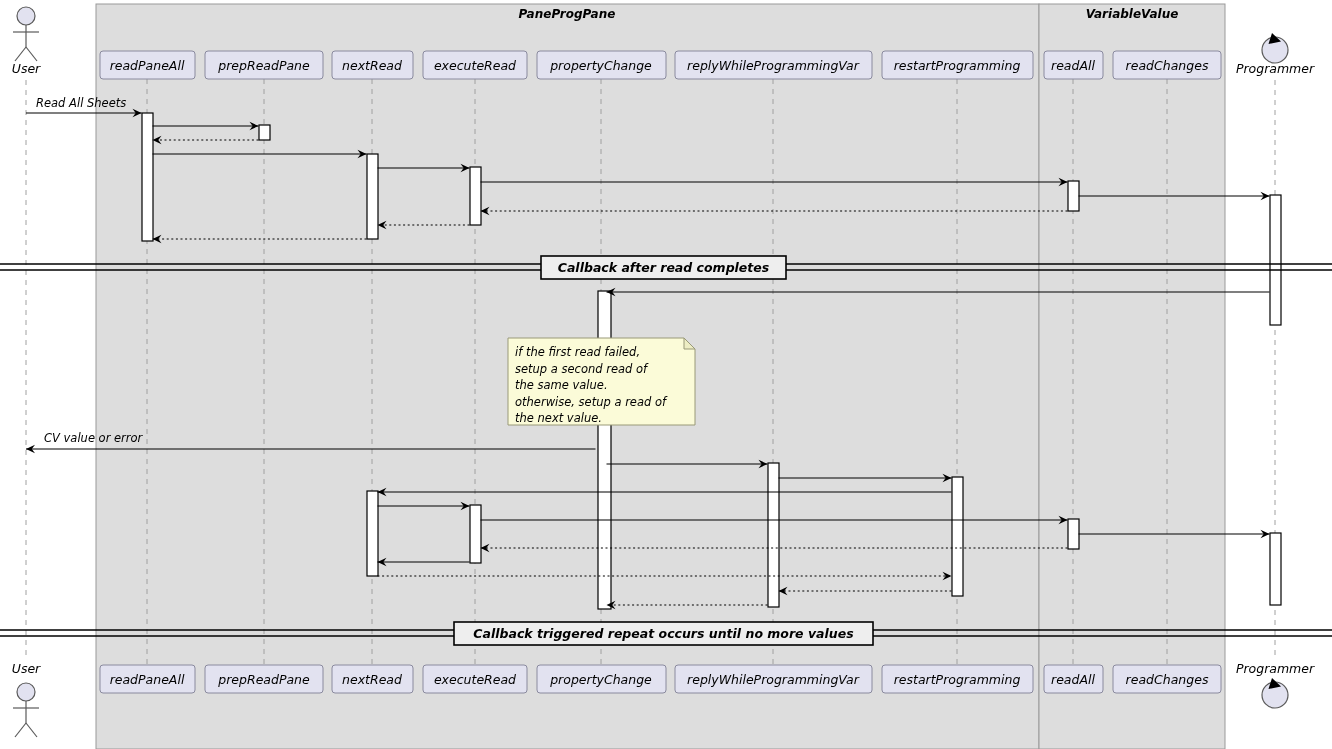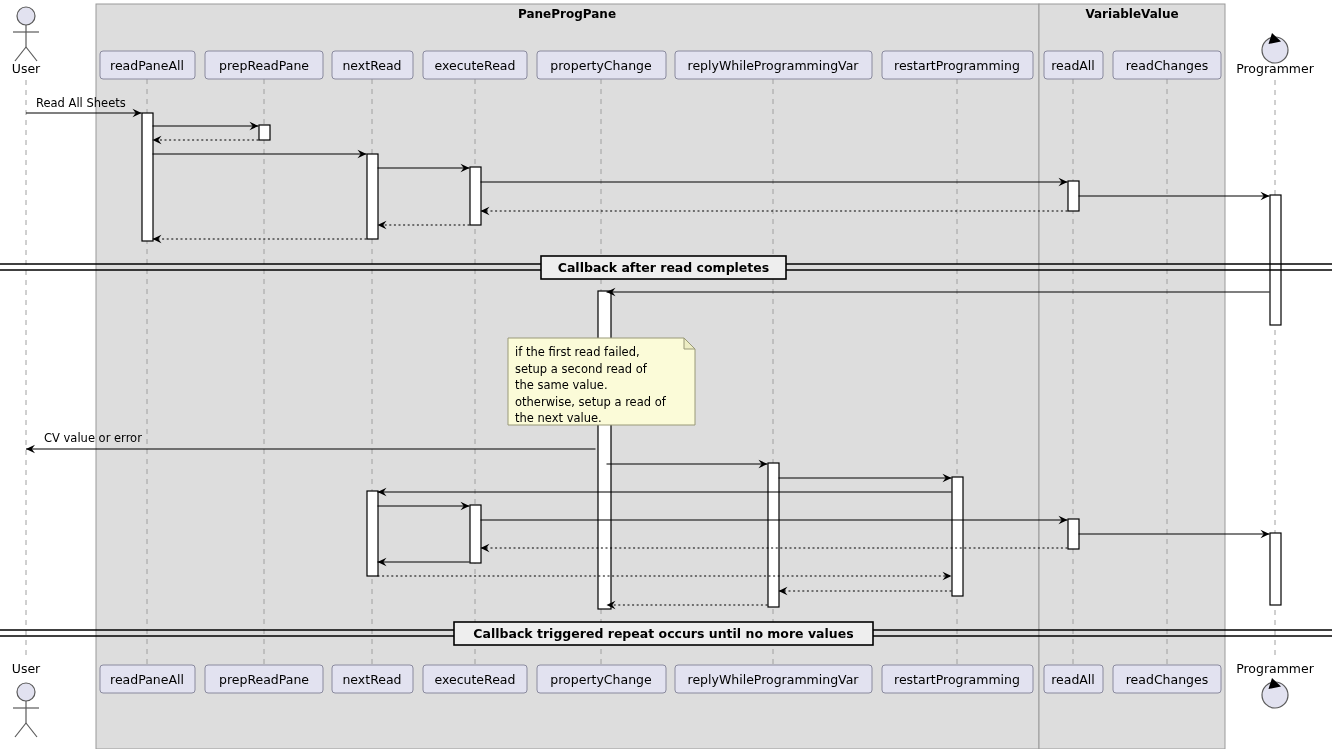"PaneProgPane" #diagram-root { font-style: none -> italic }
